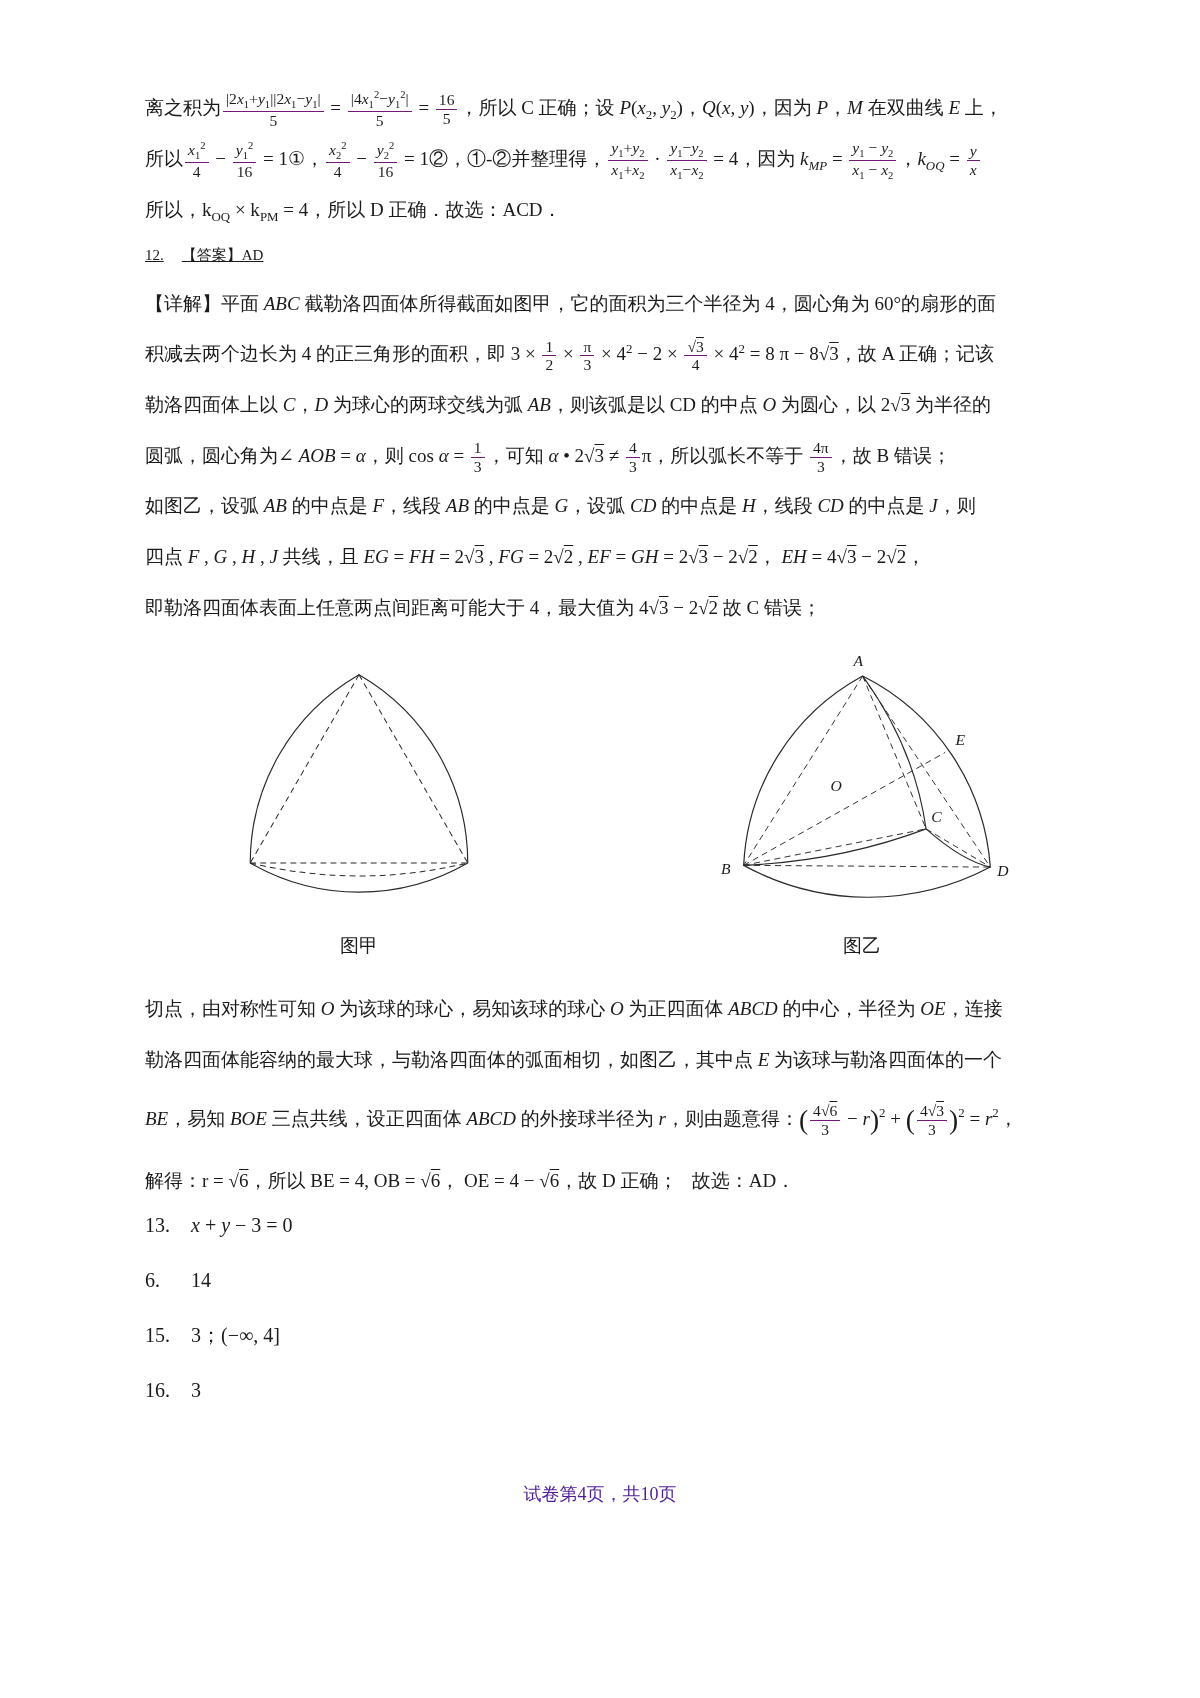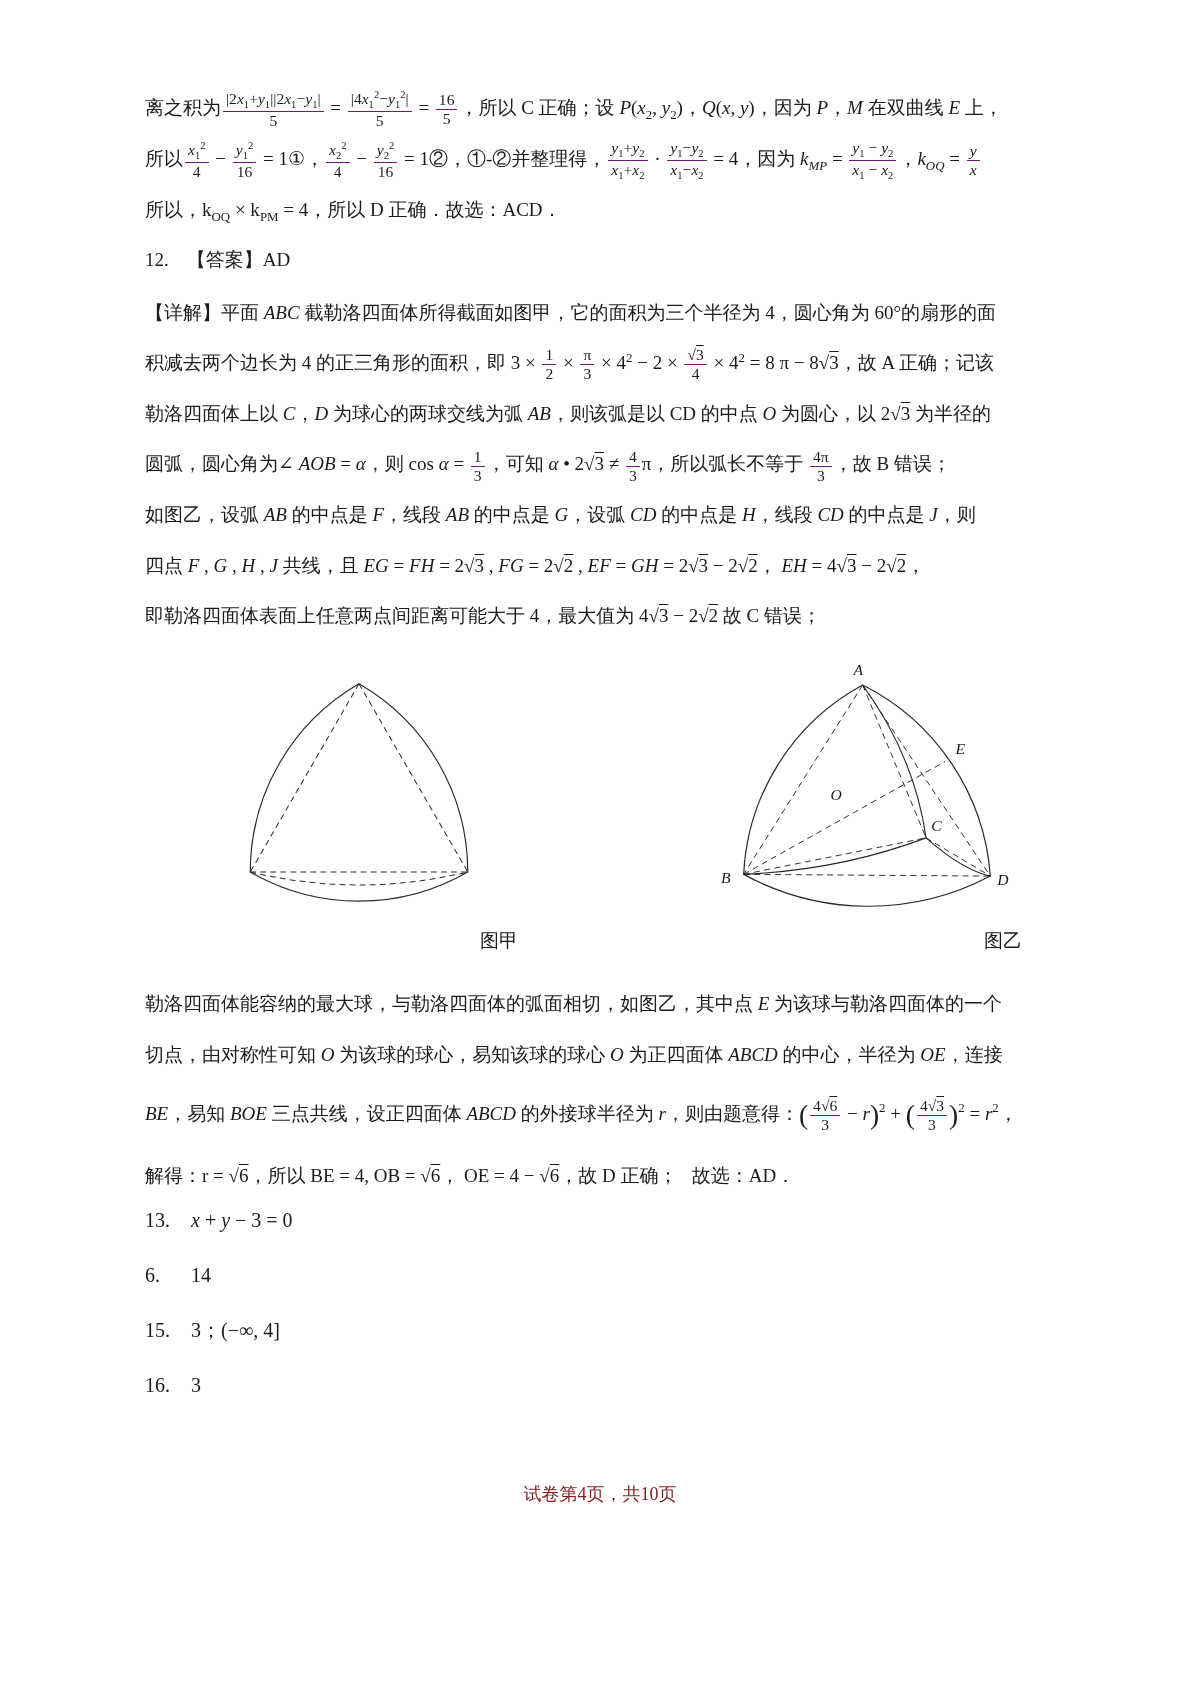"12. 【答案】AD" .qhead { font-size: 19px -> 15px; text-decoration: none -> underline }
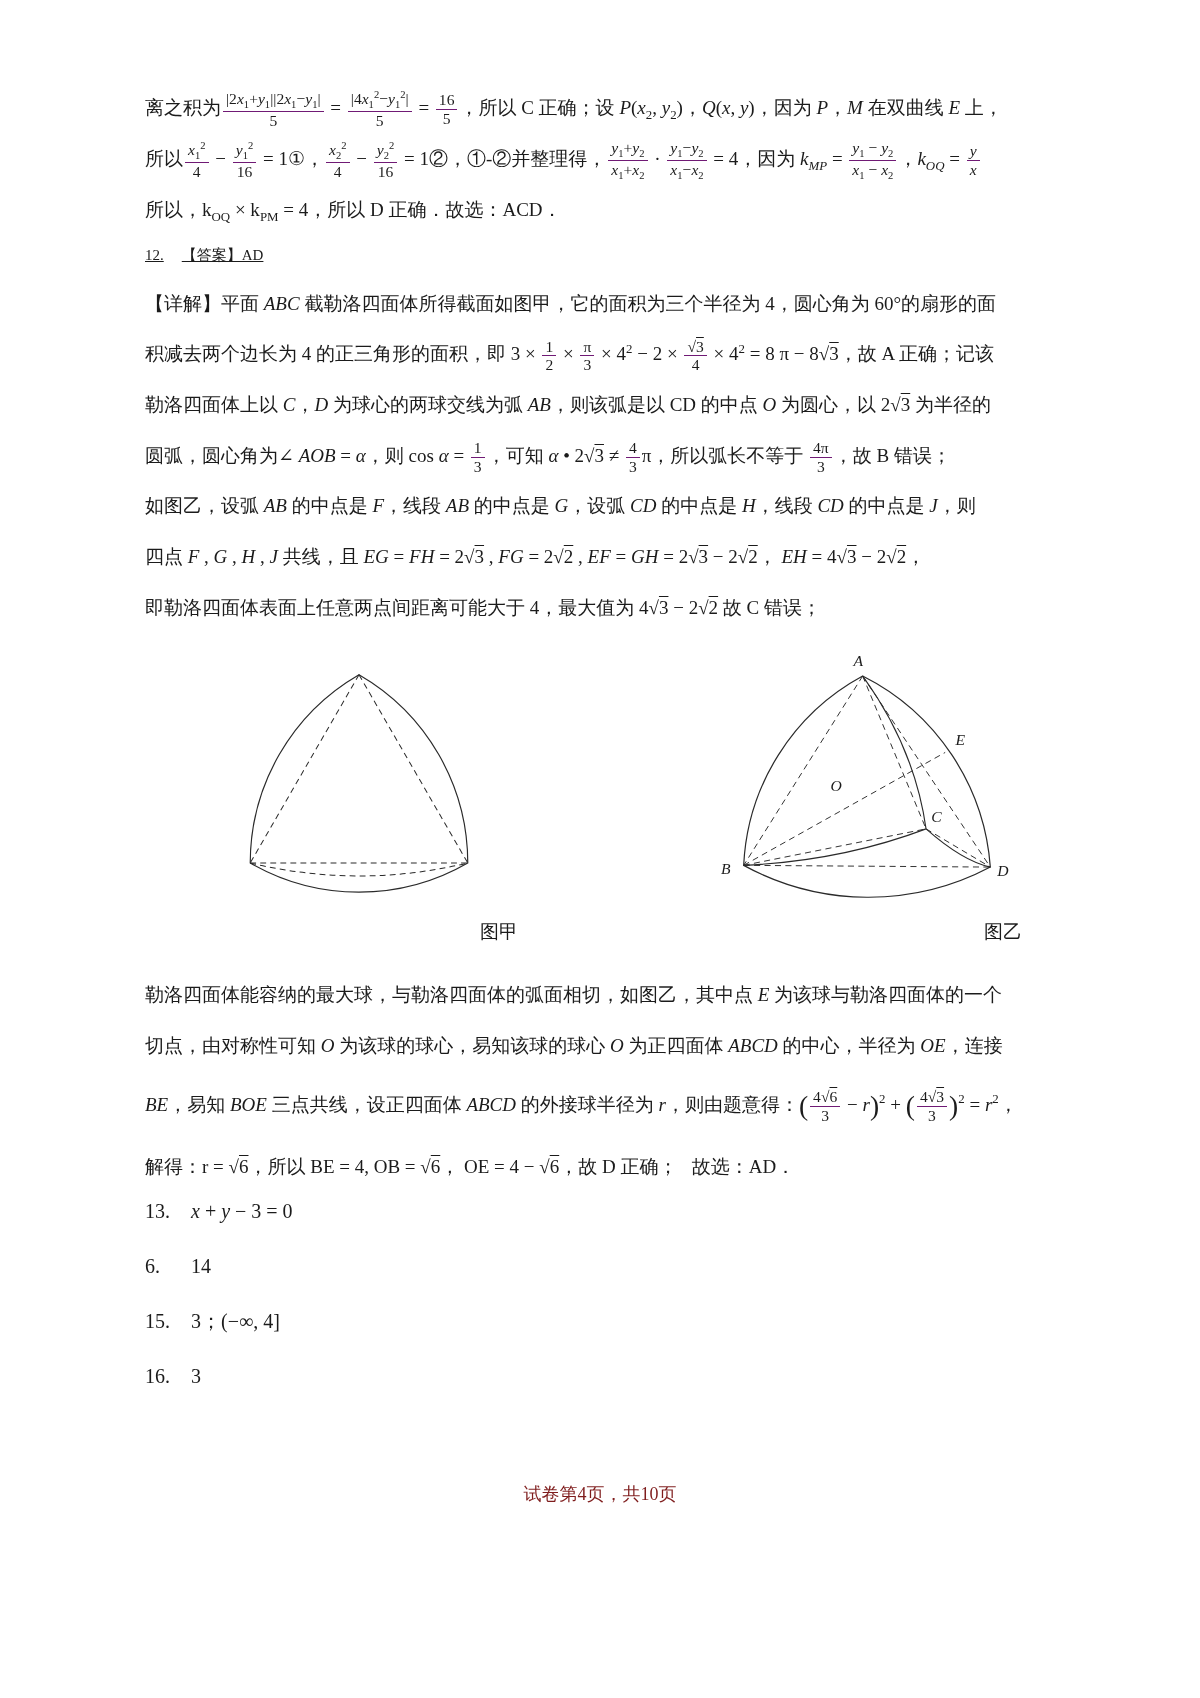"图甲" .figcap { margin-top: 10px -> 24px; text-align: right -> center }
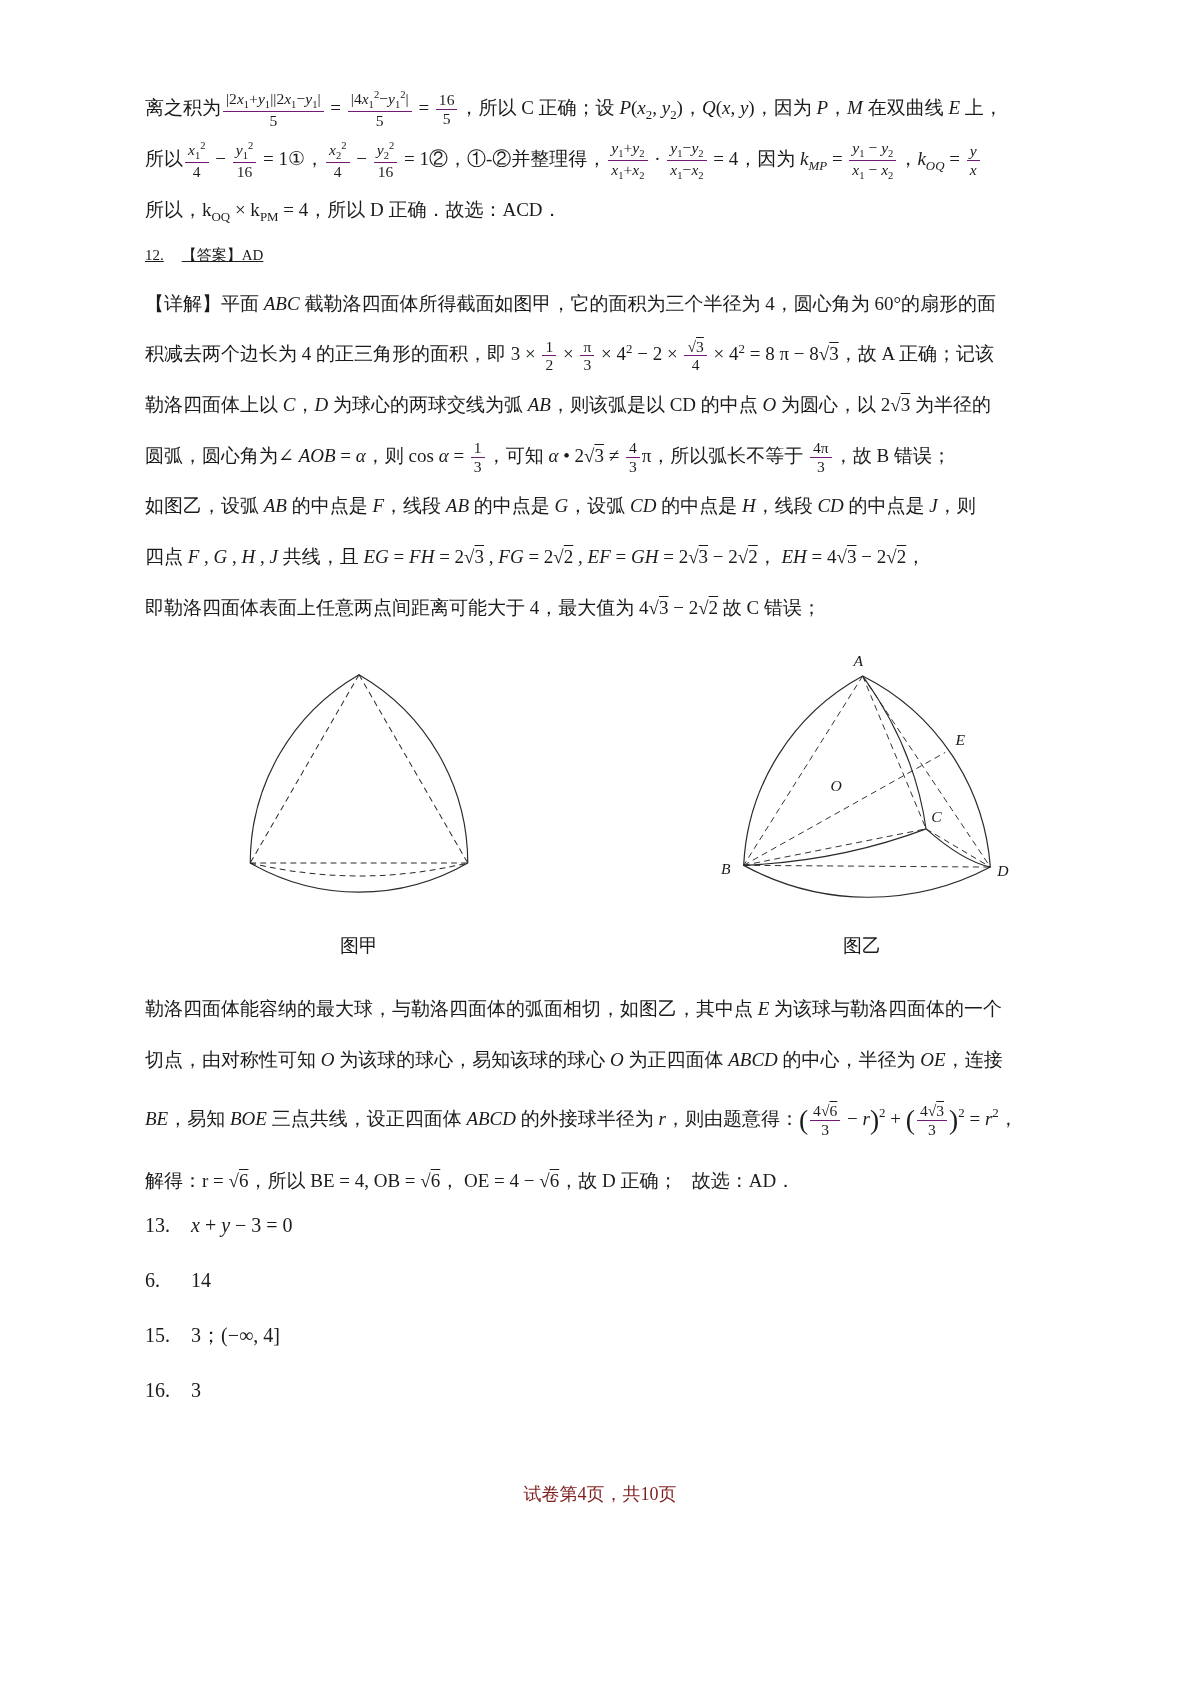"勒洛四面体能容纳的最大球，与勒洛四面体的弧面相切，如图乙，其中点 E" div.mline { order: before "切点，由对称性可知 O 为该球的球心，易知该球的球心 O 为正四面体" -> after "切点，由对称性可知 O 为该球的球心，易知该球的球心 O 为正四面体" }
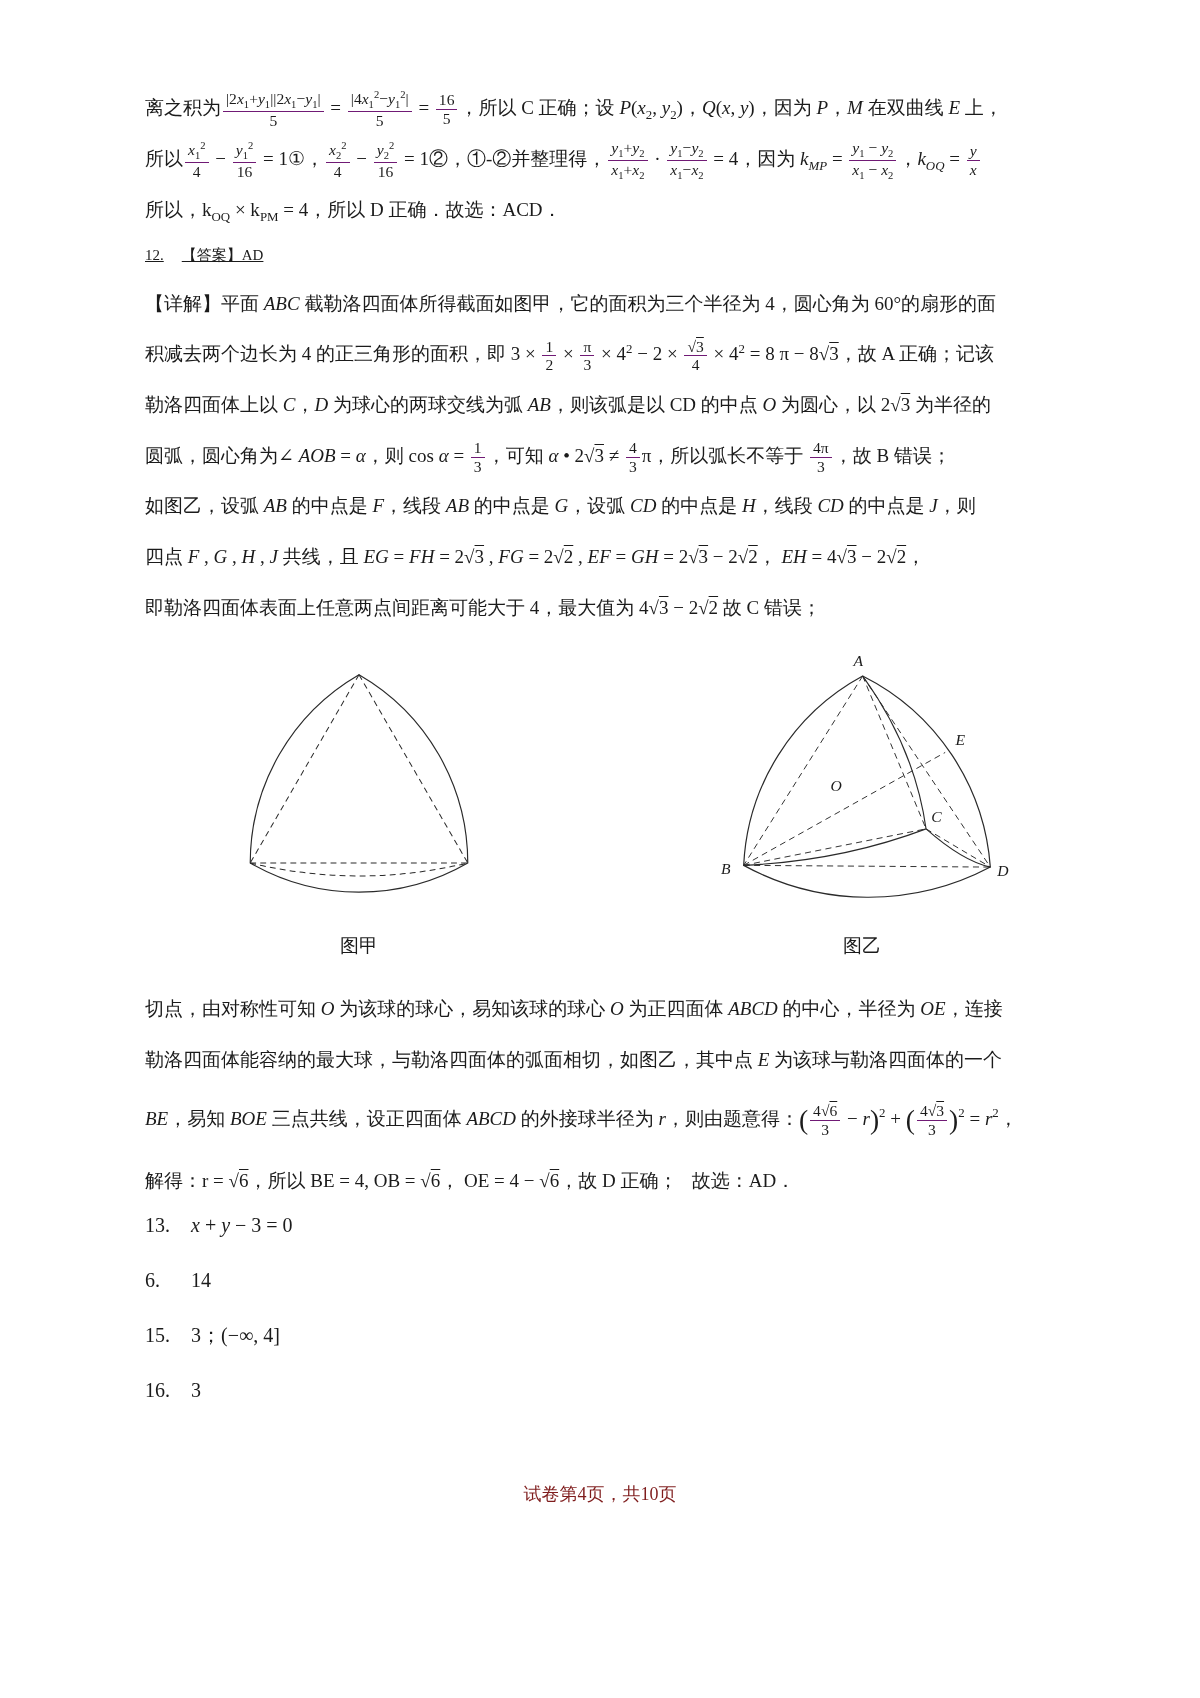"试卷第4页，共10页" .footer { color: #7f1d1d -> #4c1d95 }
